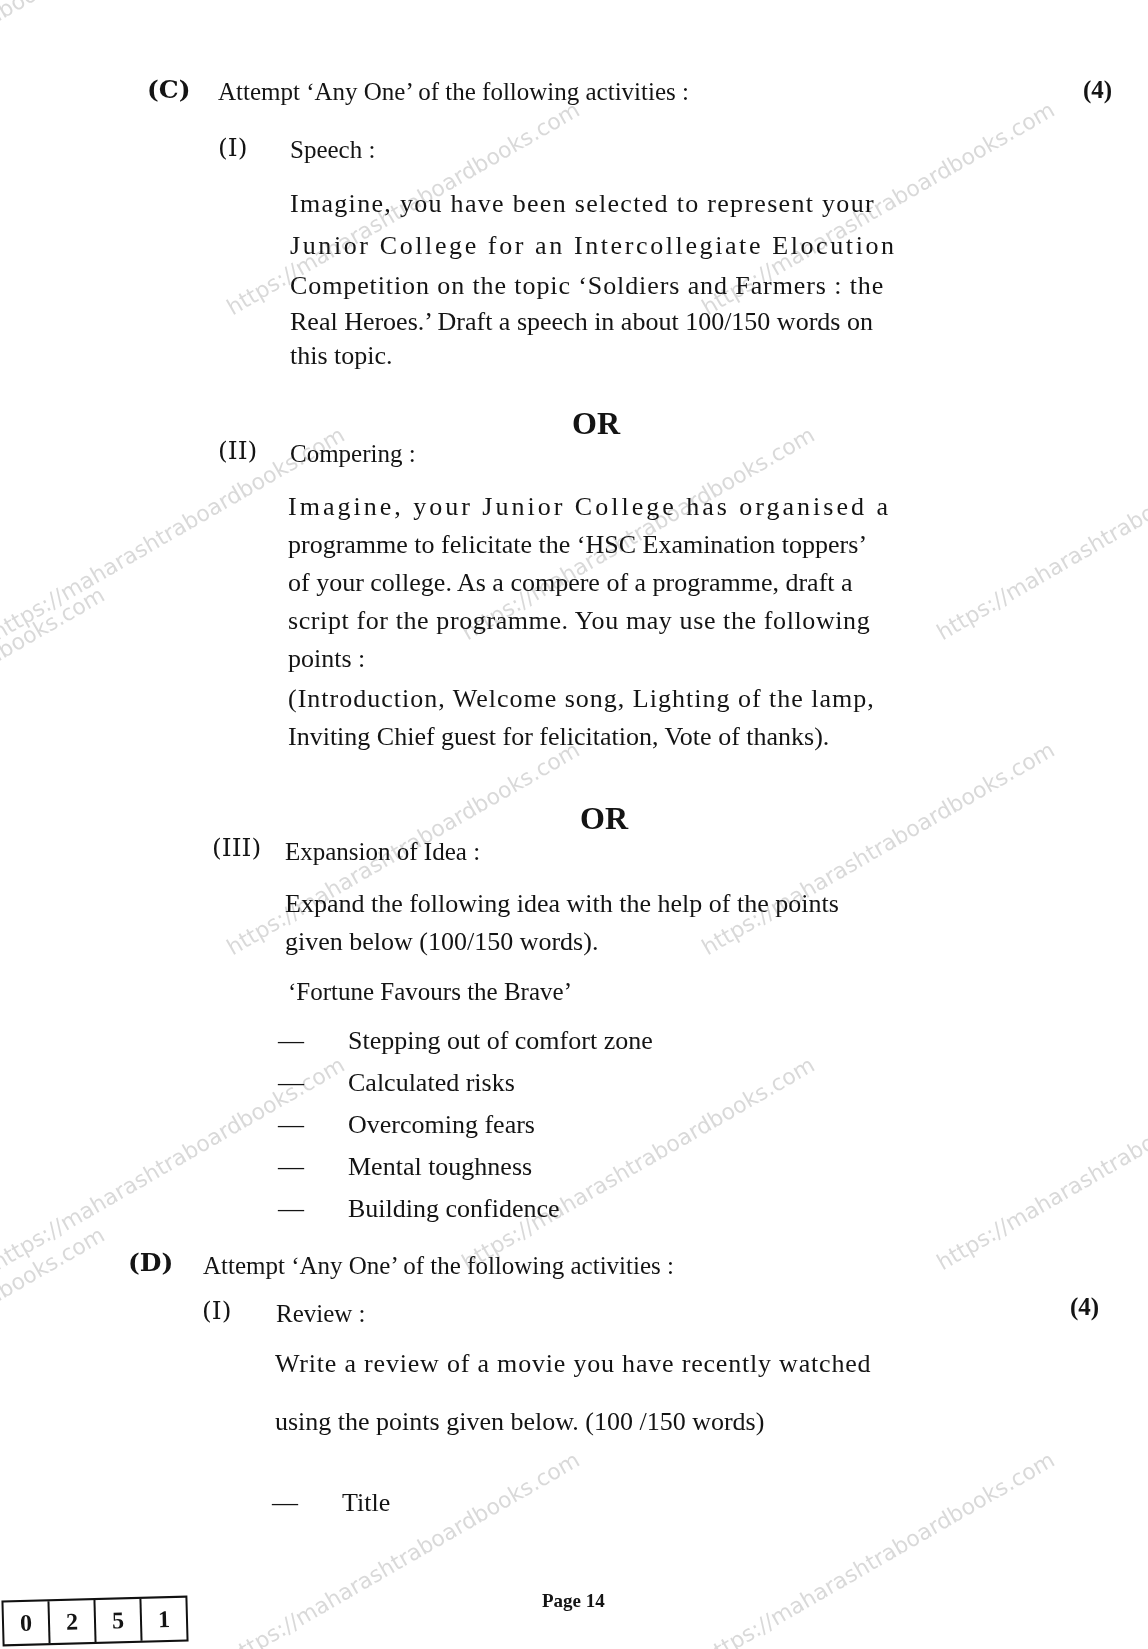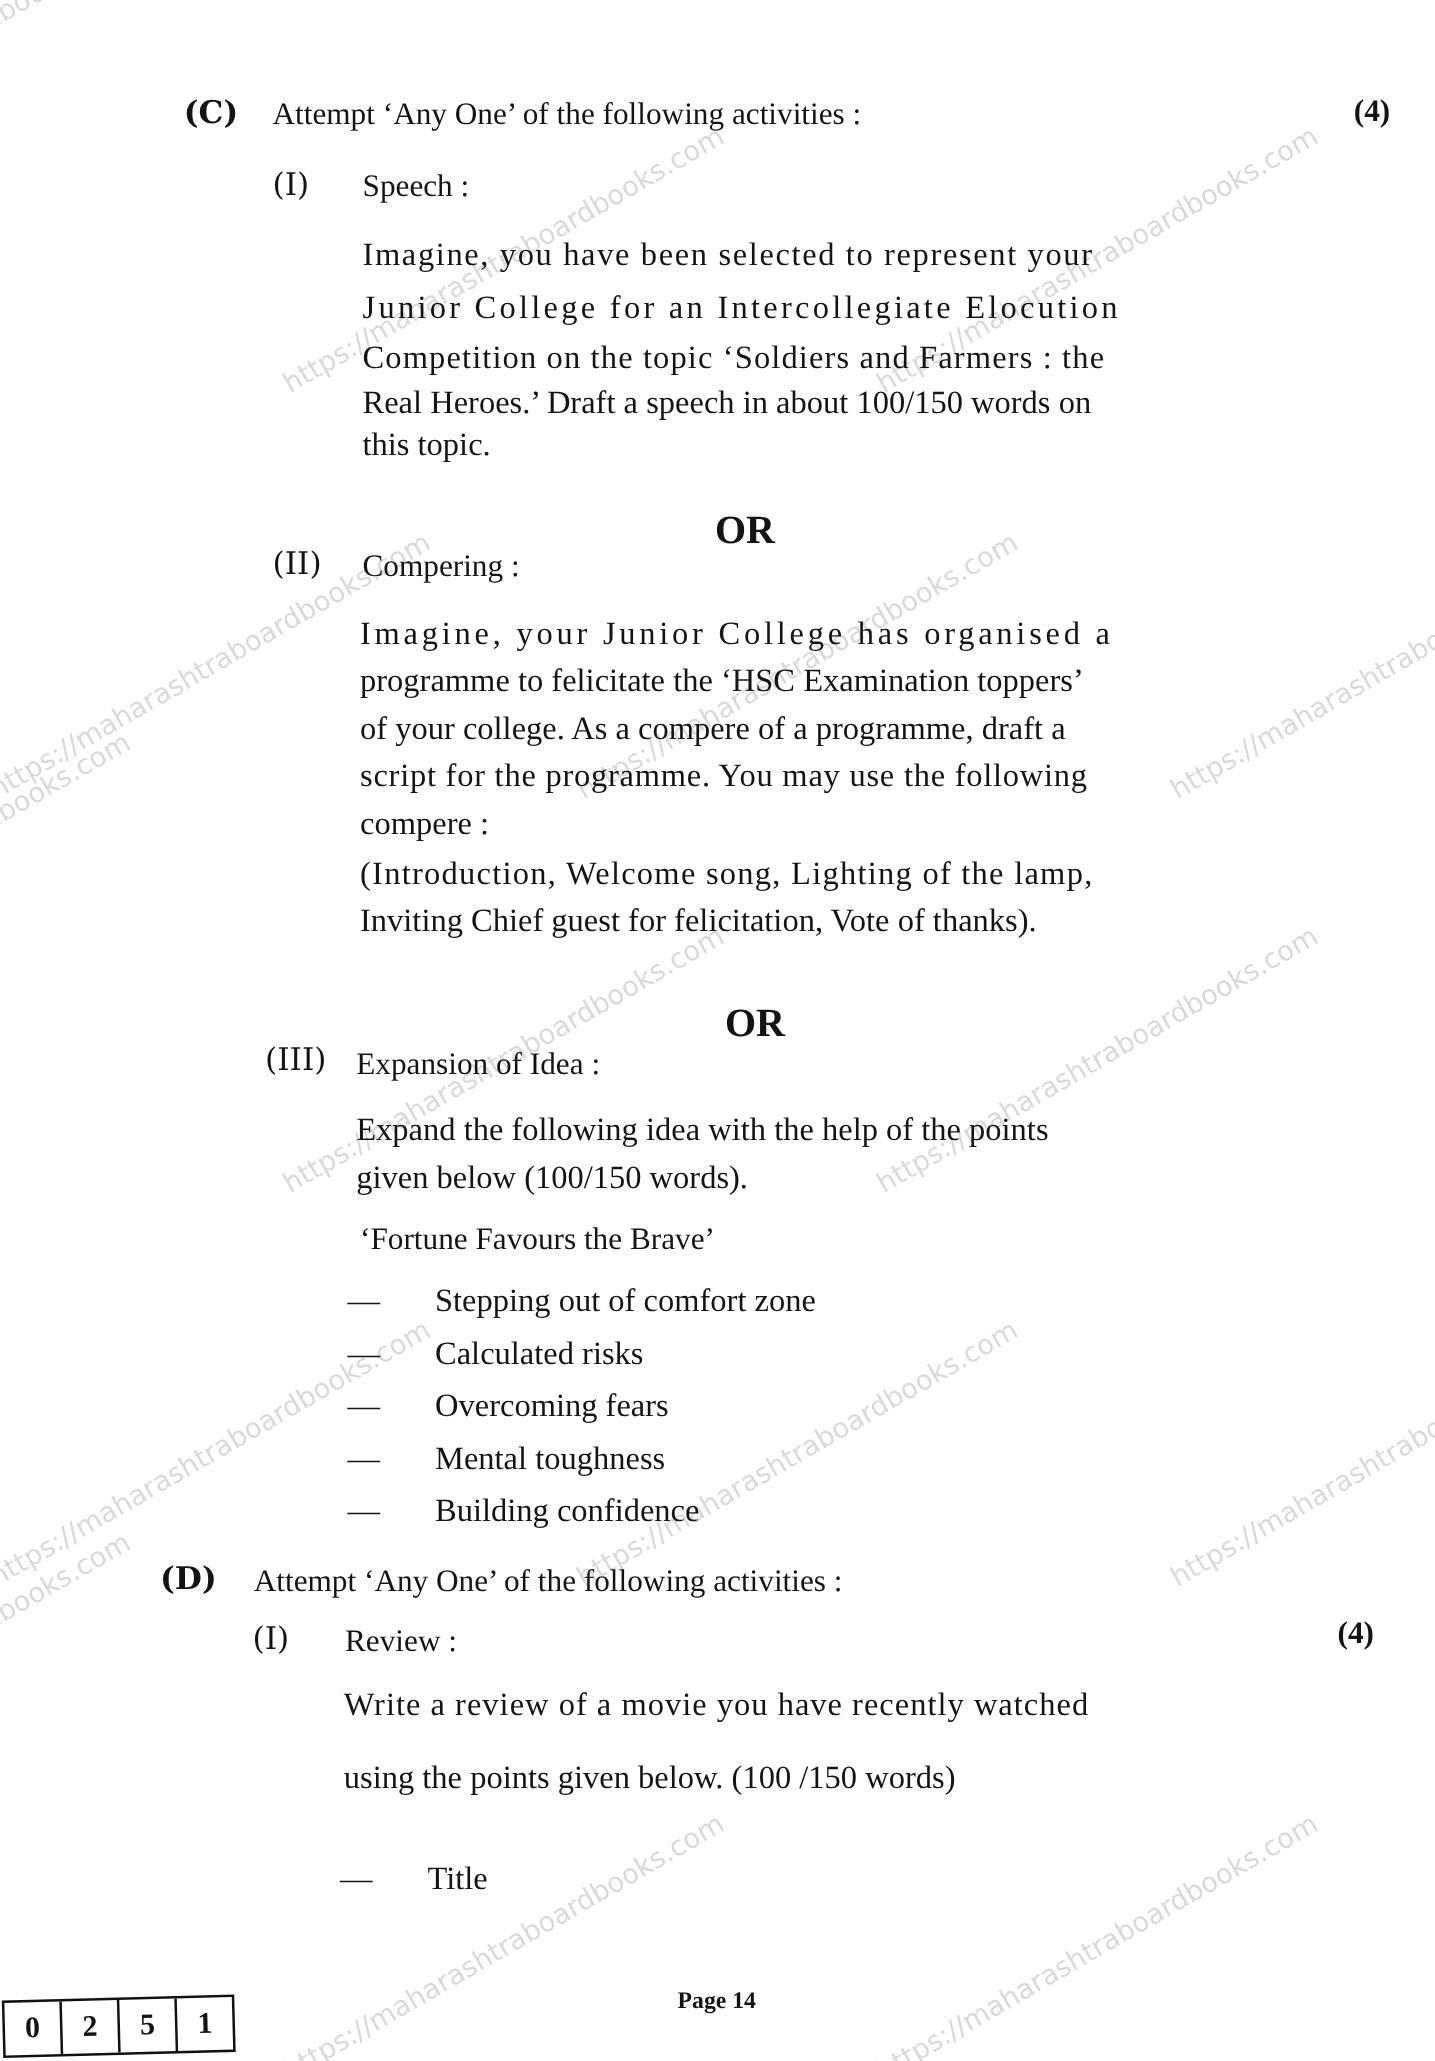"compere :" span.ln { text: compere -> points }
